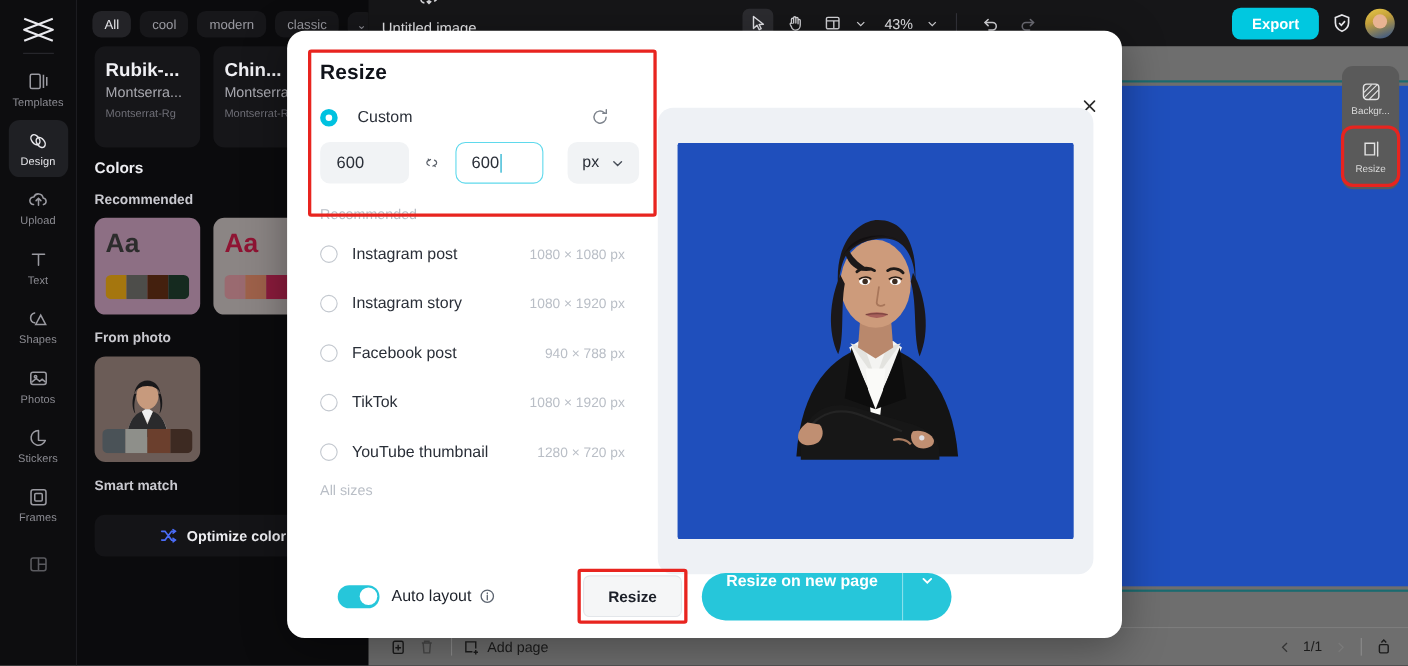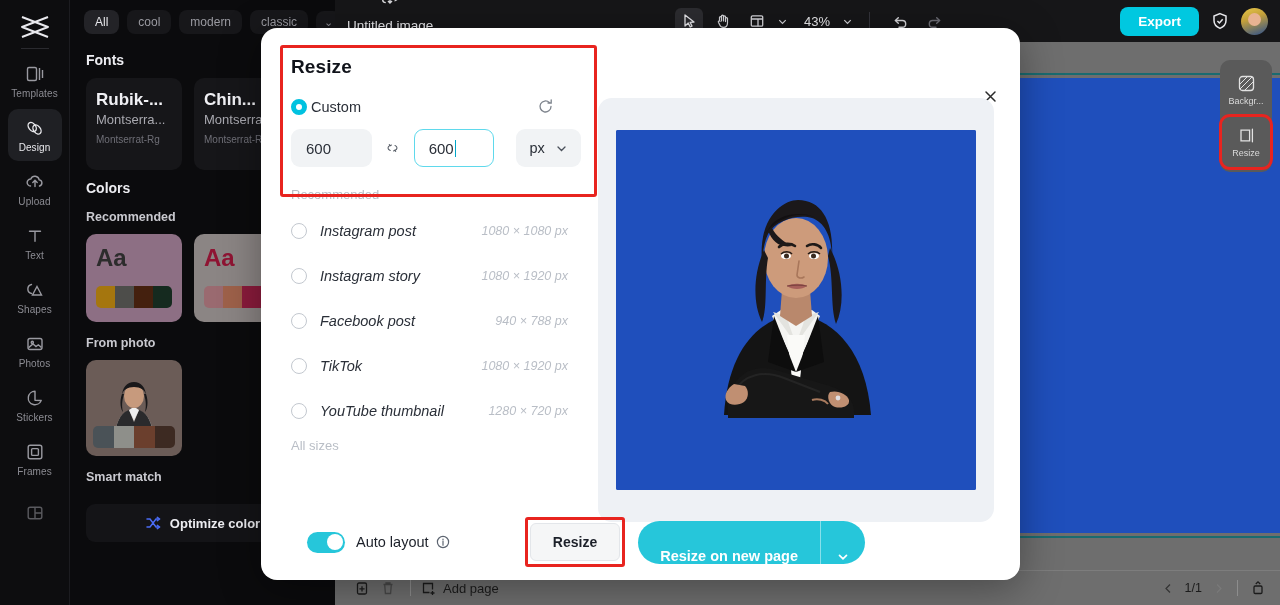"Fonts" div.sec-title { html: <div>Fonts</div> -> none }
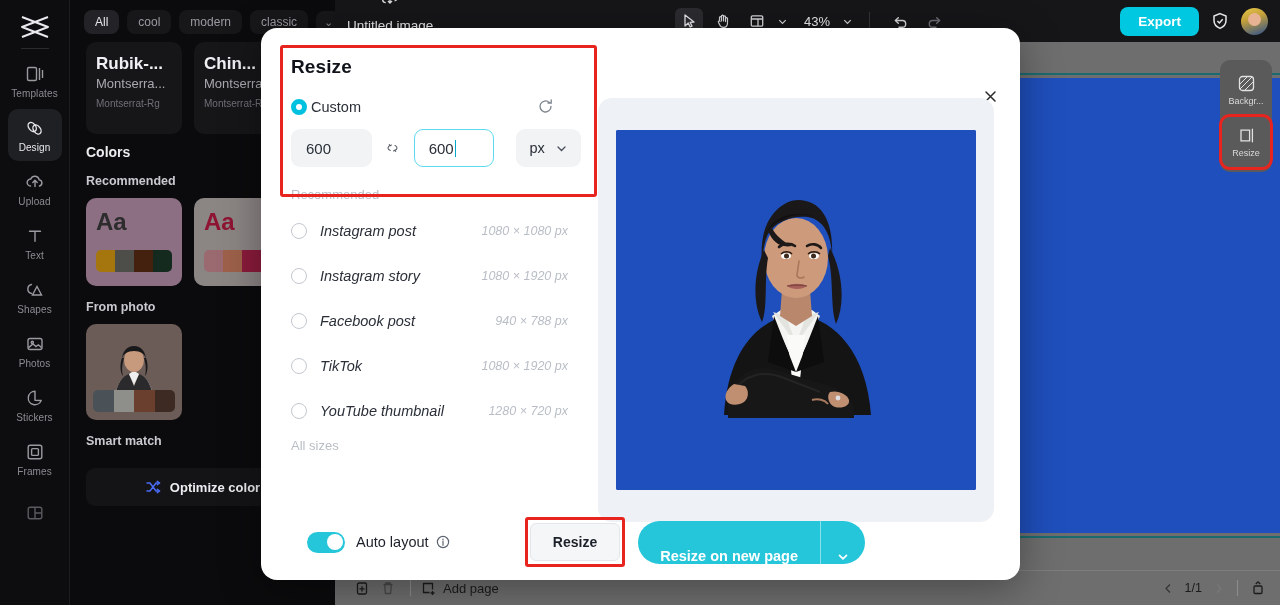"Custom" .custom-lab { margin-left: 4px -> 18px }
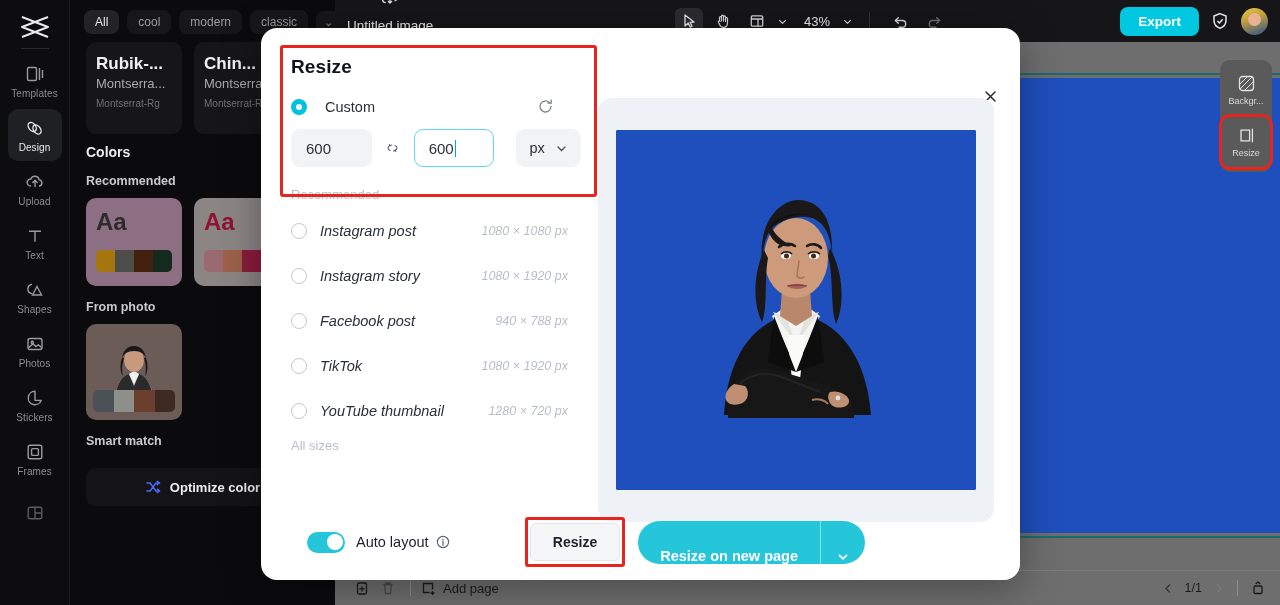"Instagram post" .size-list { font-style: italic -> none }
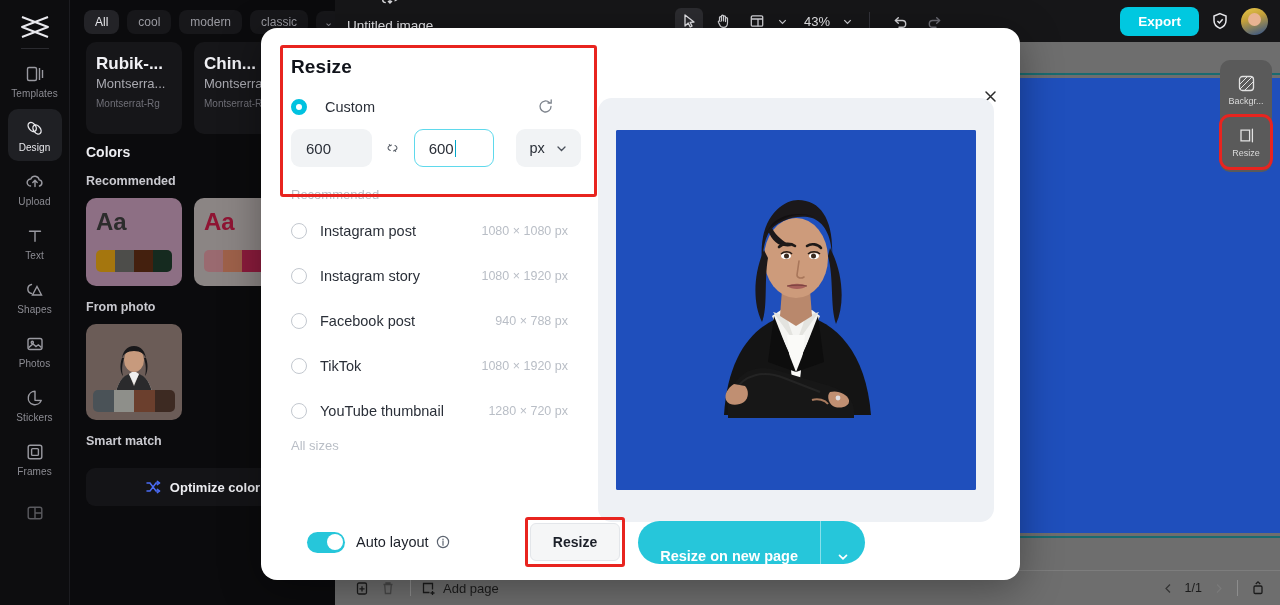"Resize on new page" .btn-primary { align-items: flex-end -> flex-start }
